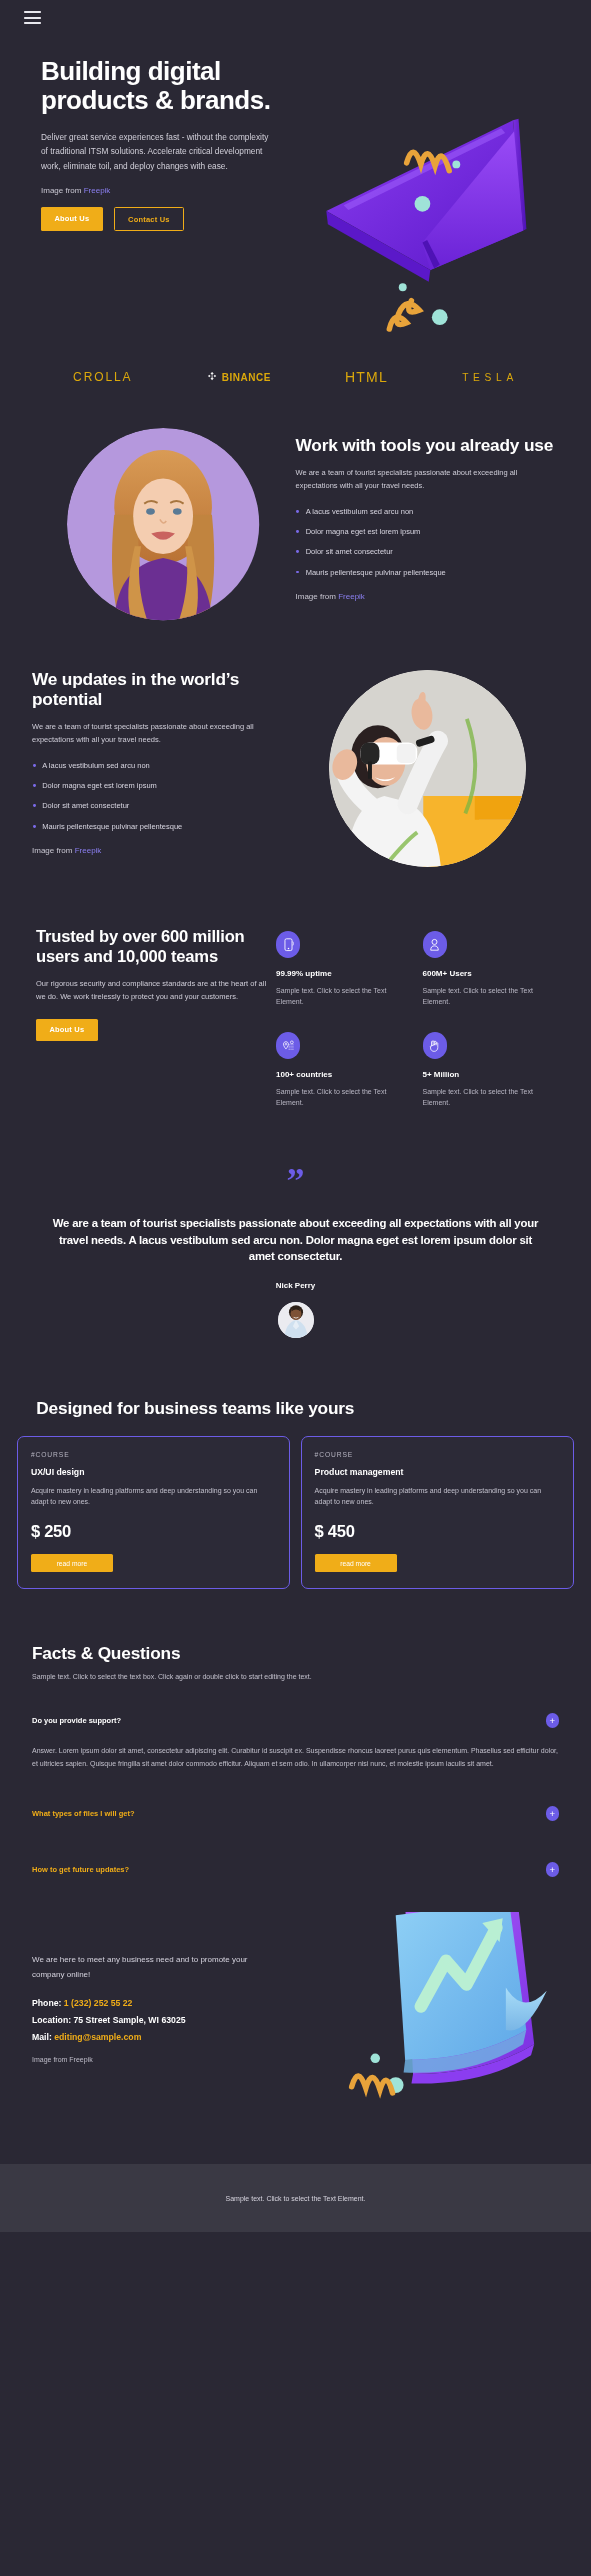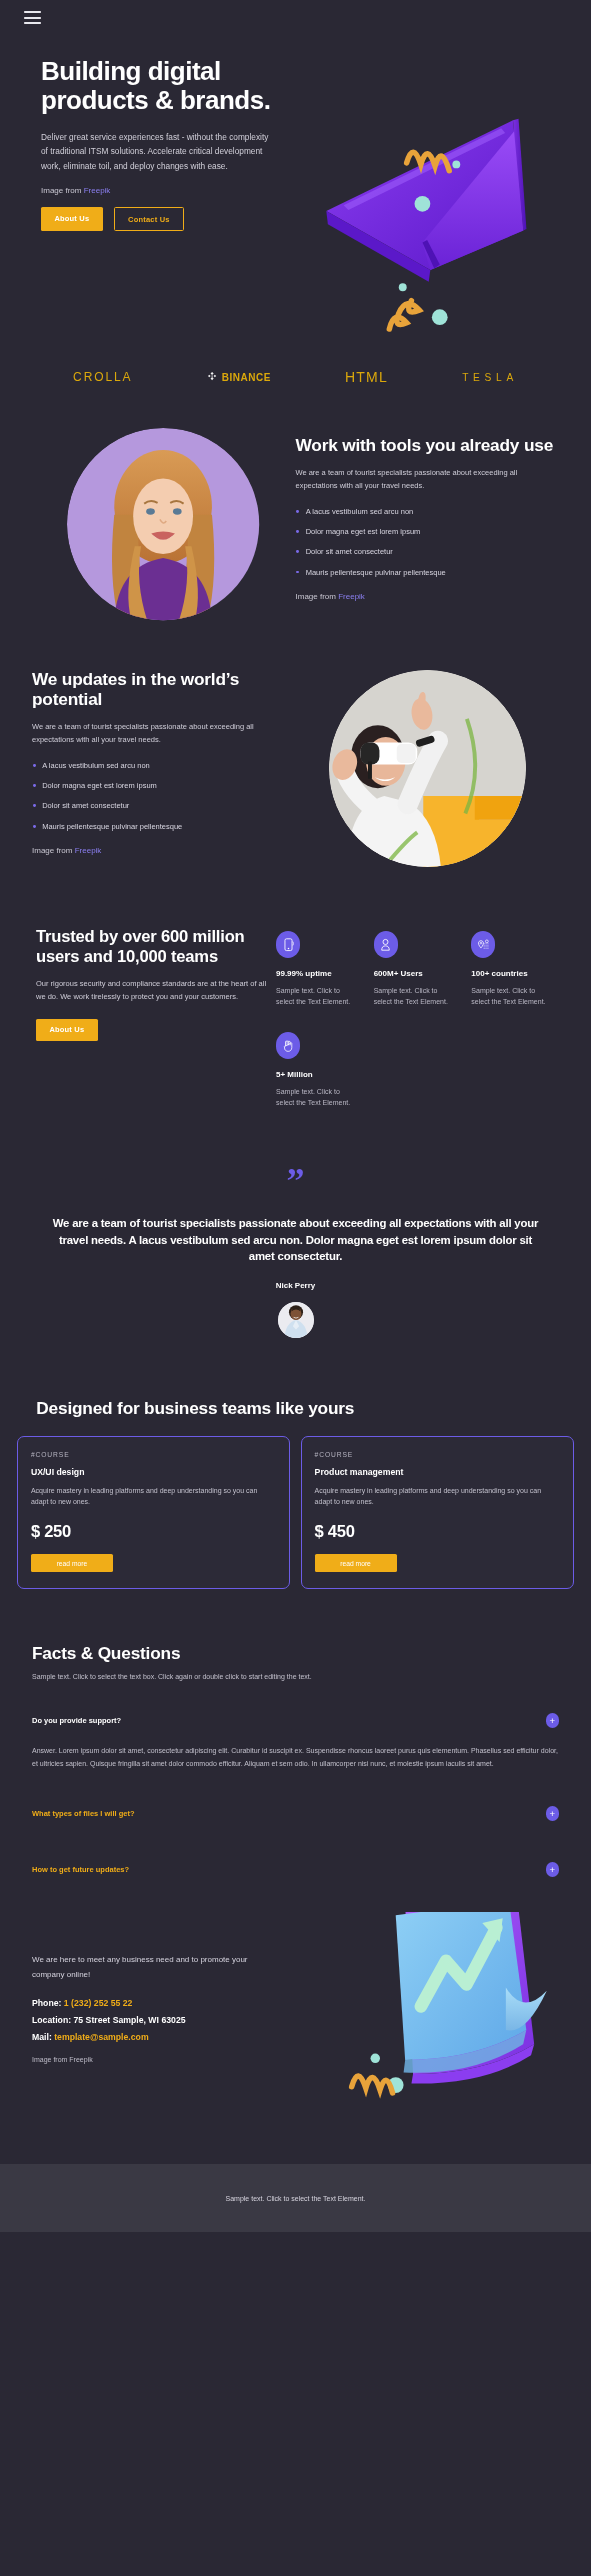"99.99% uptime" .stats-grid { grid-template-columns: 1fr 1fr 1fr -> 1fr 1fr }
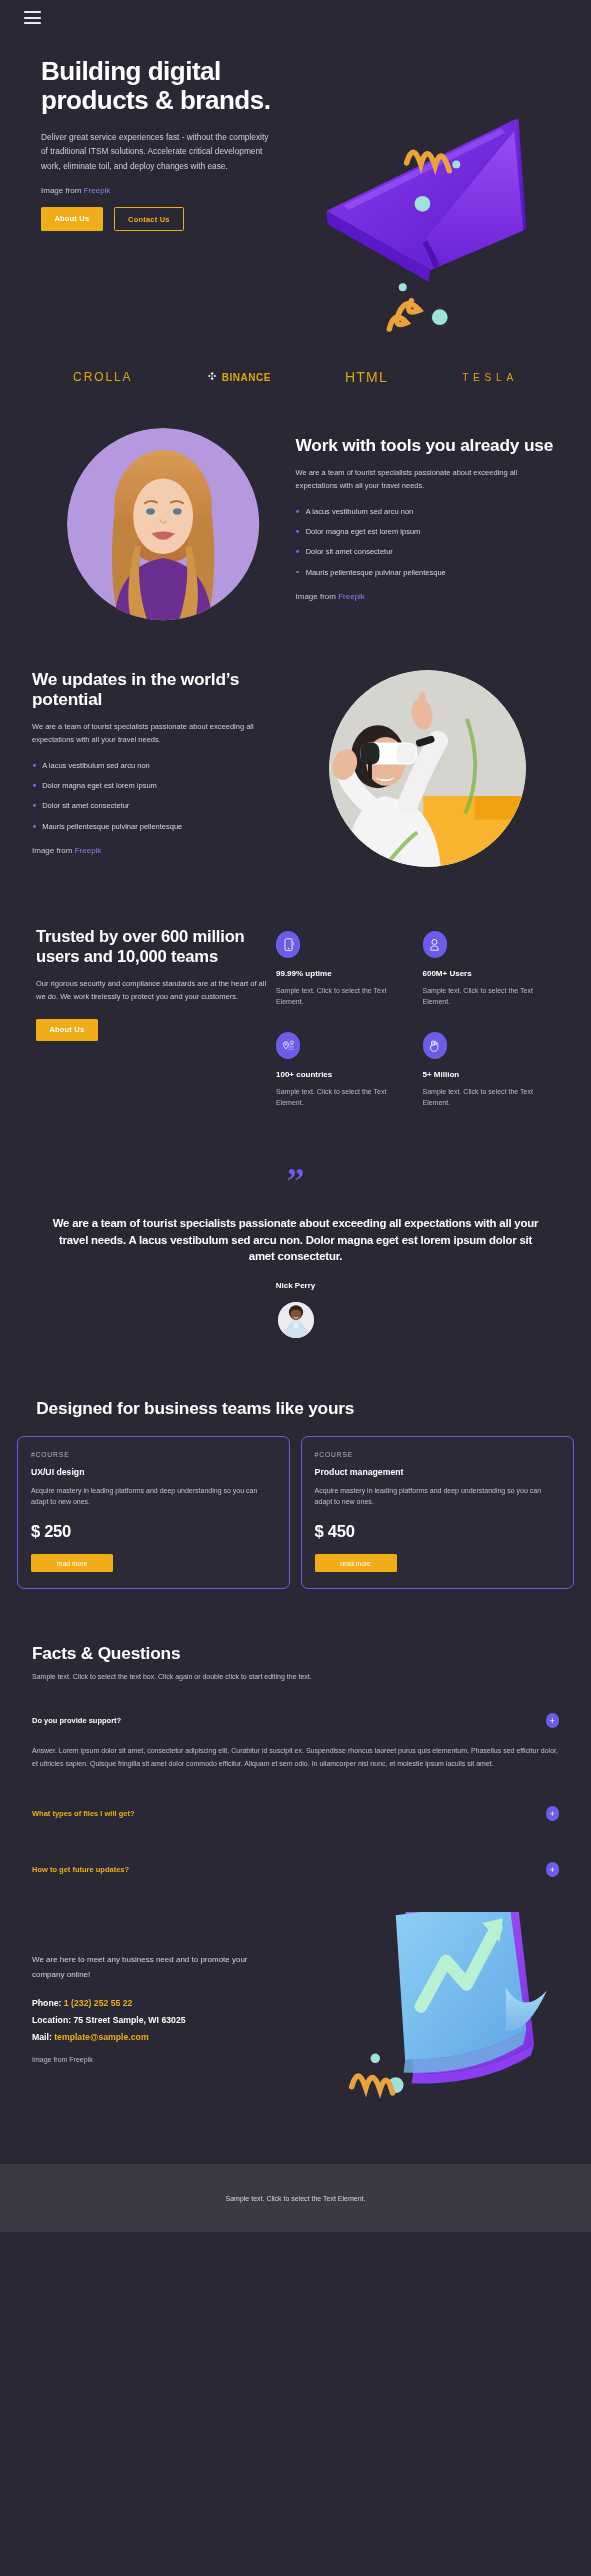"template@sample.com" span.v-gold { text: template@sample.com -> editing@sample.com }
